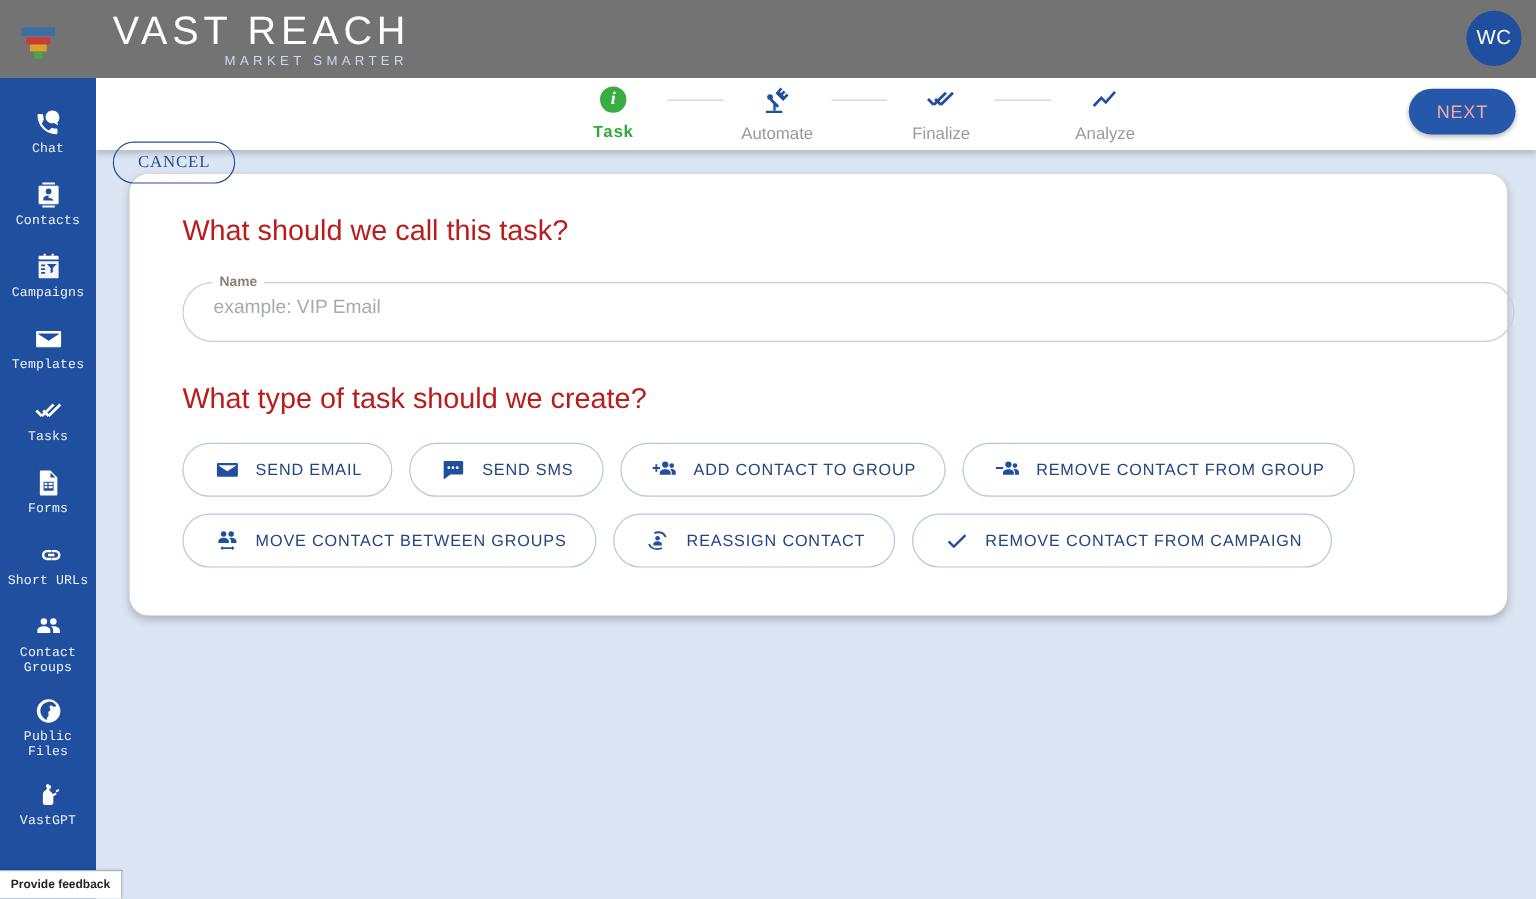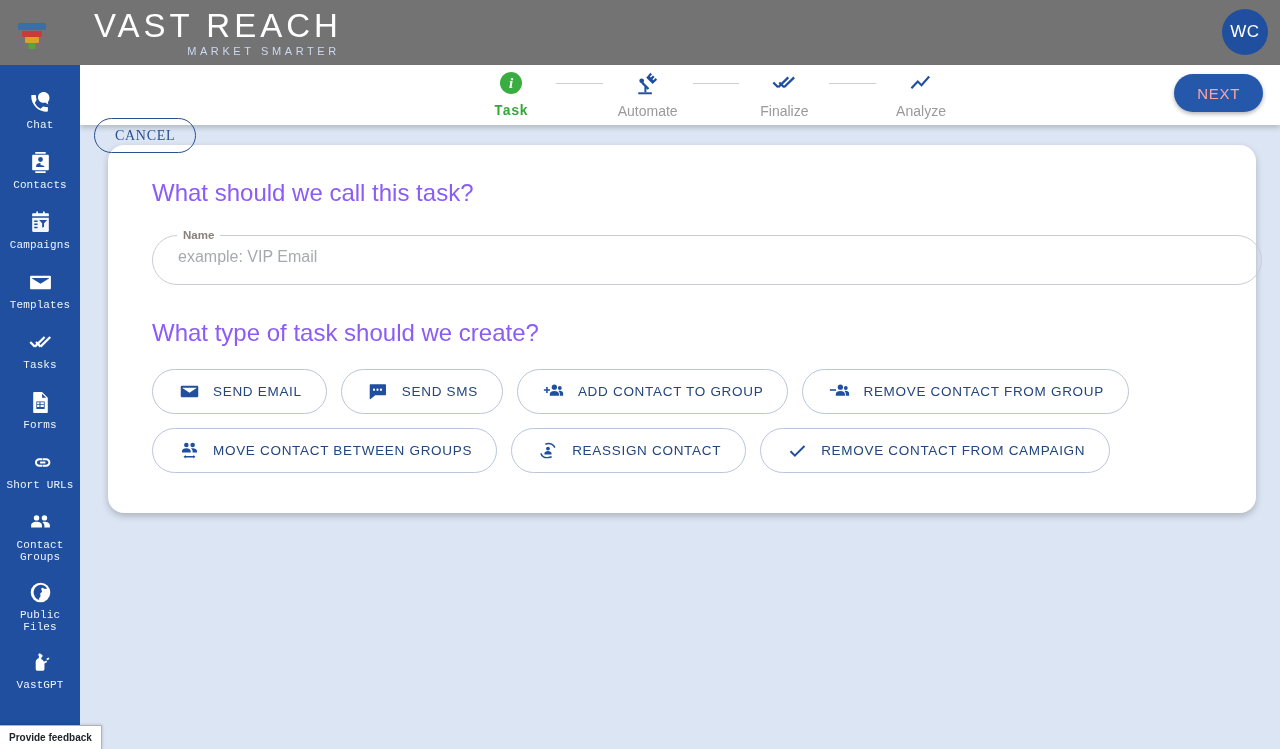"What should we call this" .h-question { color: #8b5cf6 -> #b91c1c }
